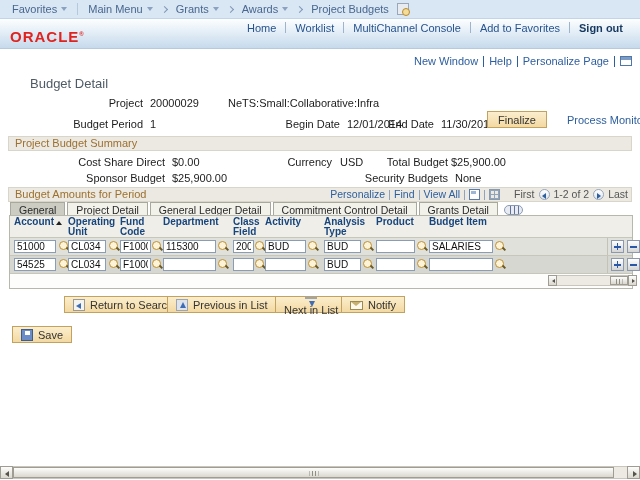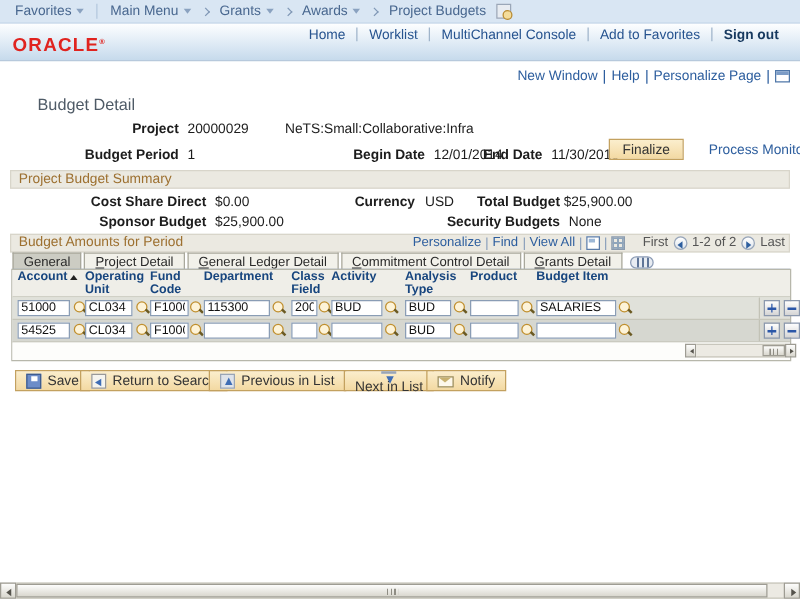"Project" .lbl { font-weight: bold -> normal }
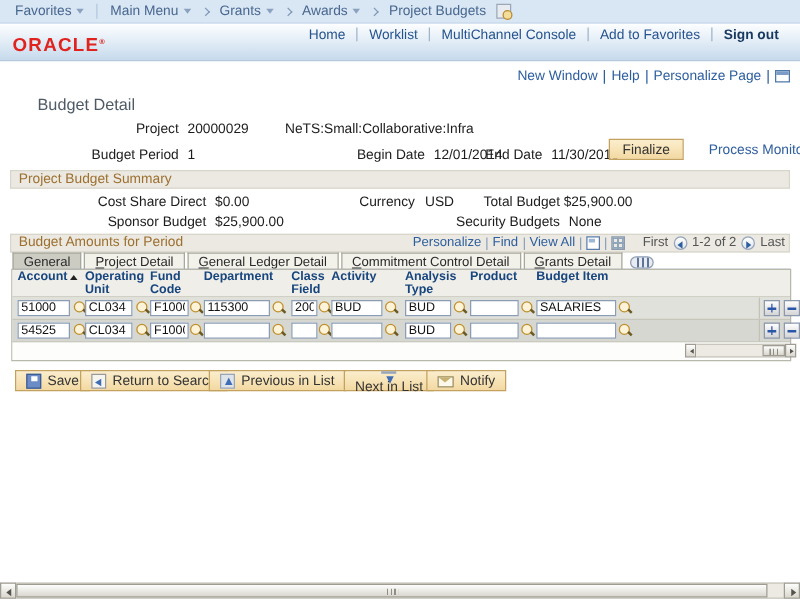"Save" button.act-btn { margin-top: none -> 30px }
